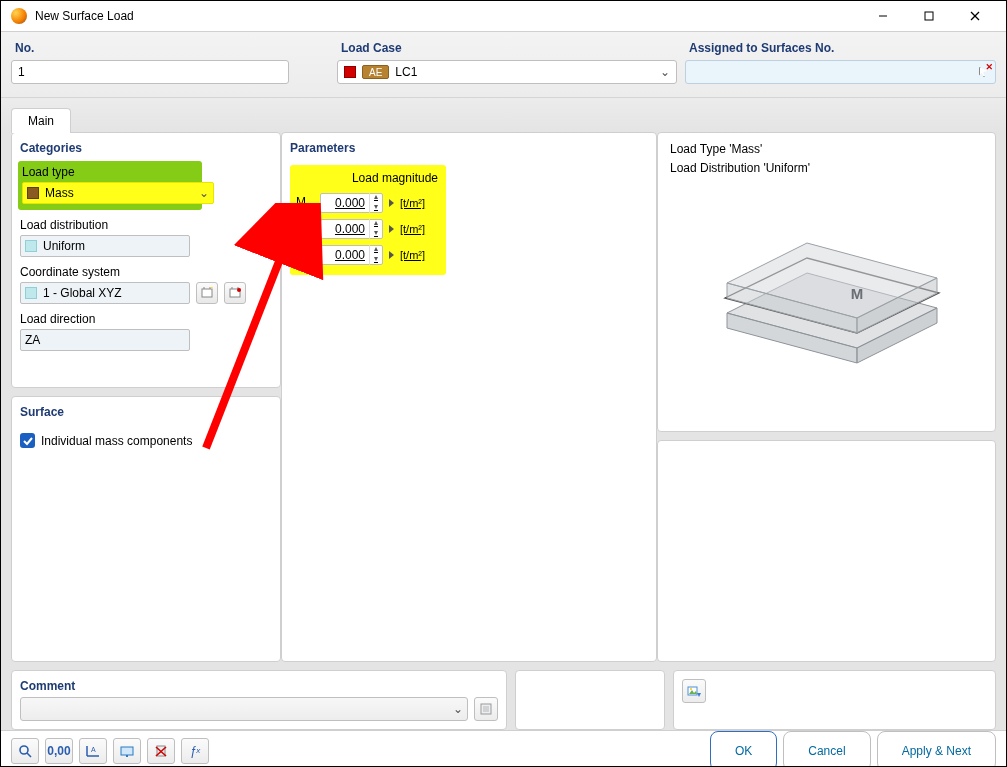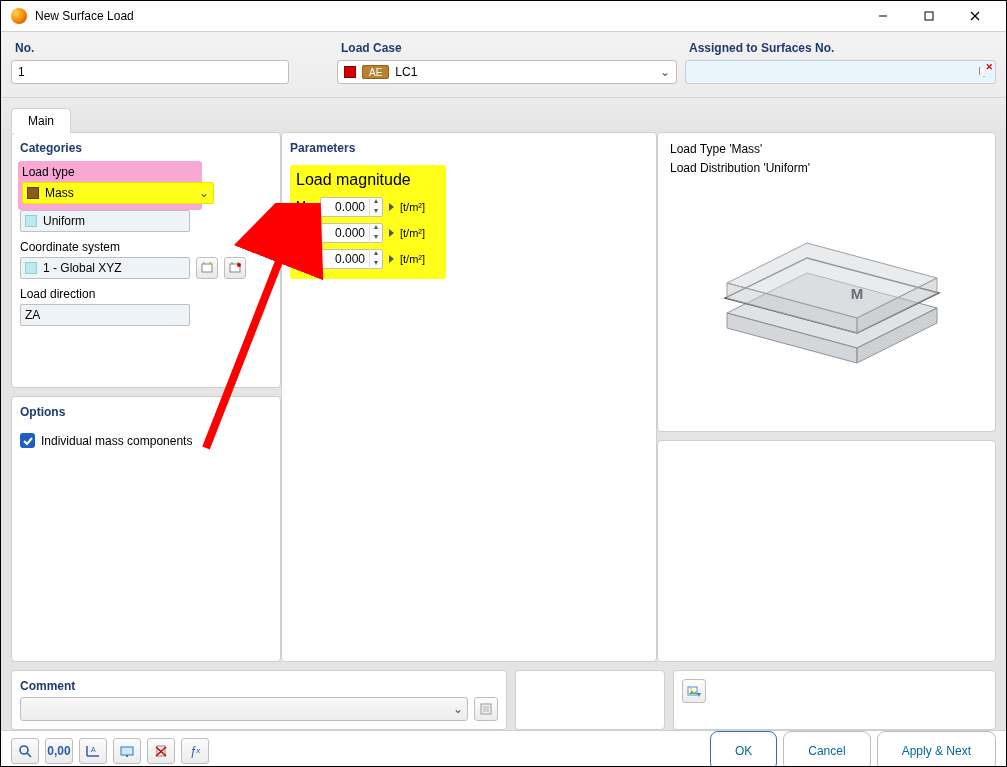"Load type" .hl-region { background: #f9a8d4 -> #84cc16 }
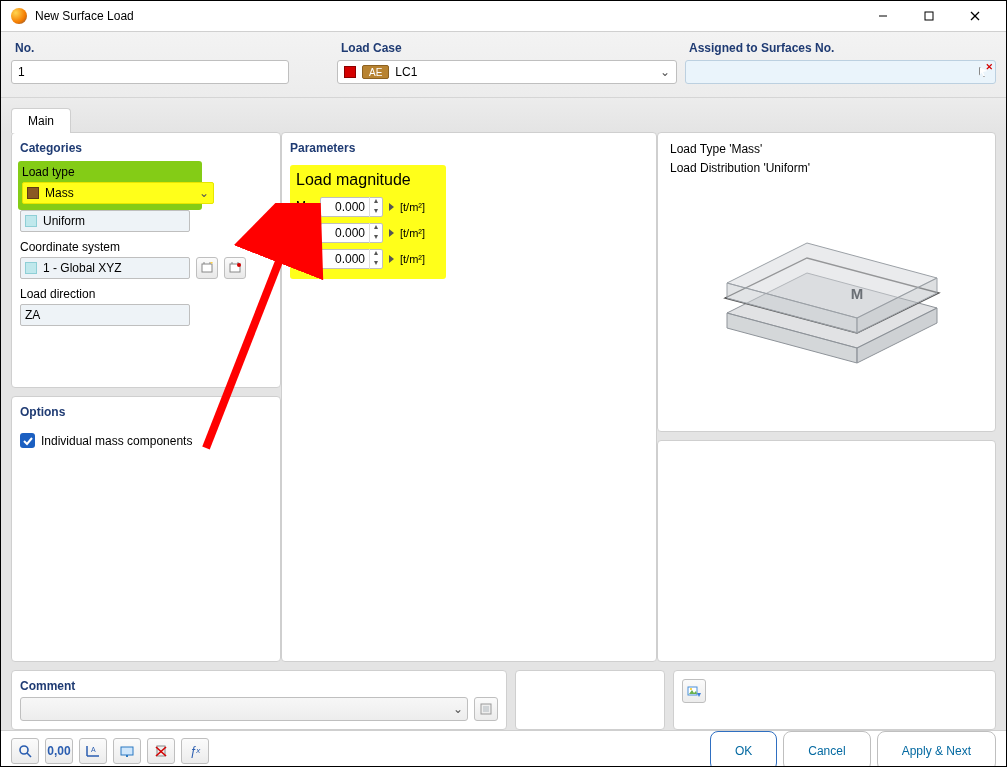"Load magnitude" .mag-title { font-size: 16px -> 12px; text-align: none -> right }
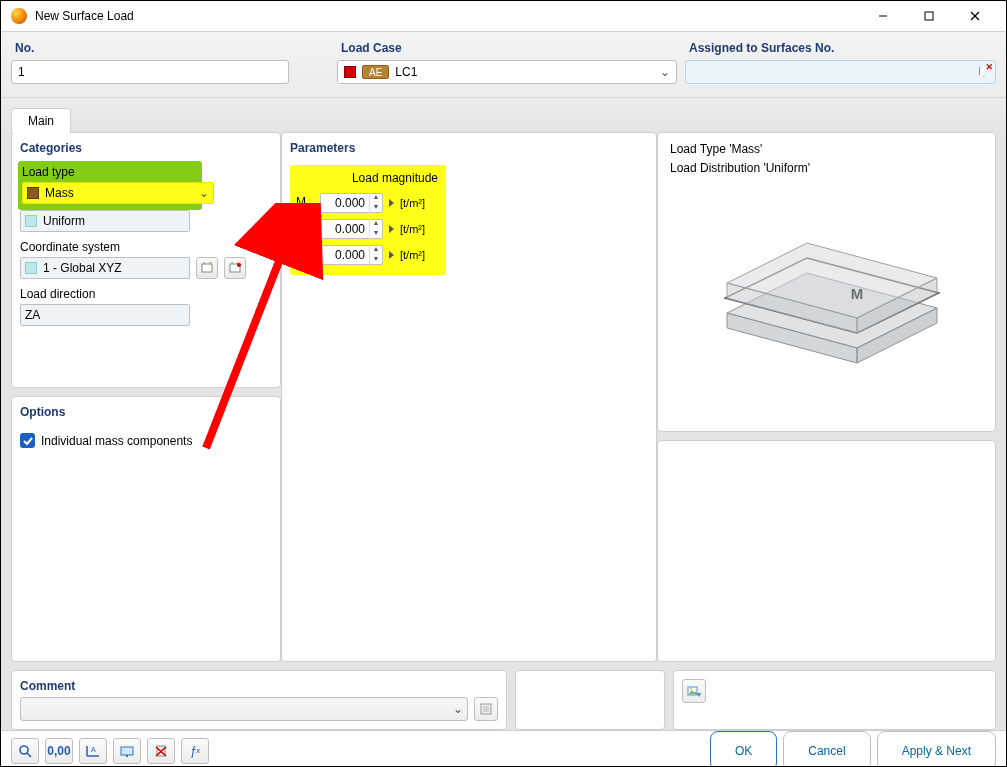"MX" .mag-row { text-decoration: none -> underline }
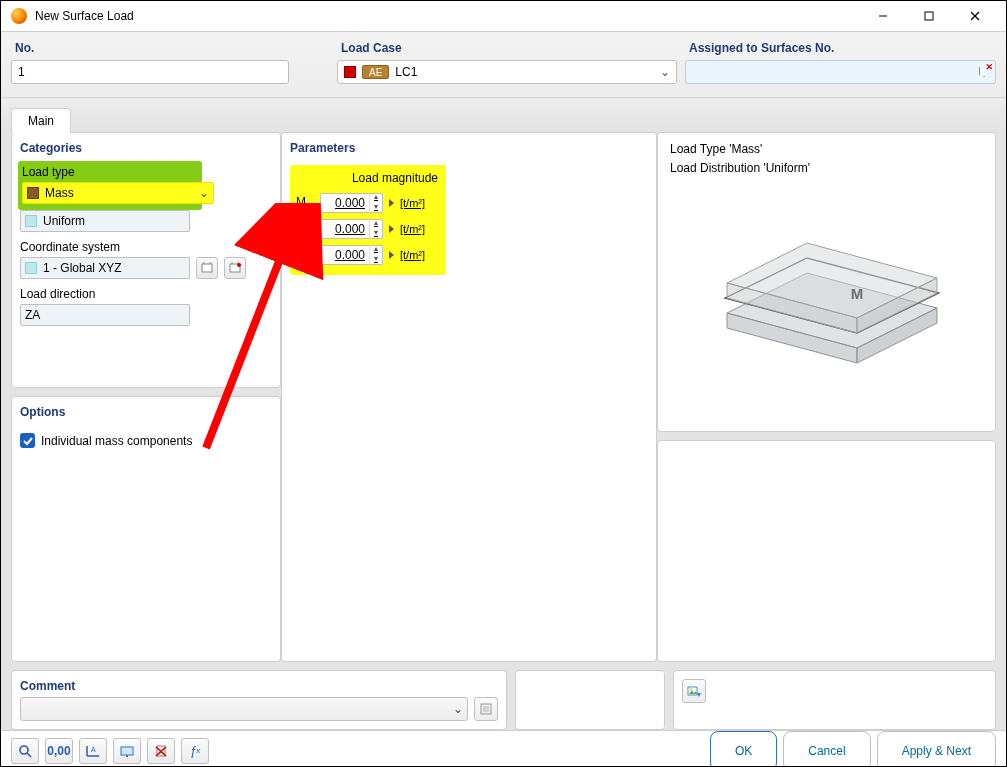"Load distribution" div.row-label { html: none -> <div>Load distribution</div> }
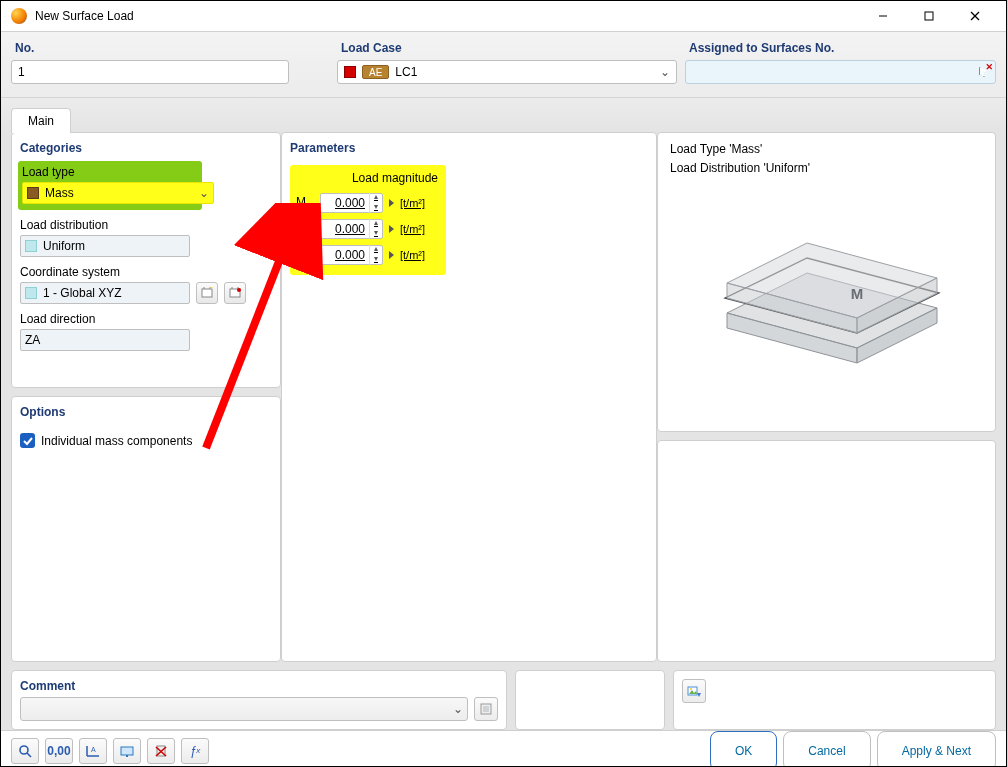"Options" div.sec-title { text: Options -> Surface }
